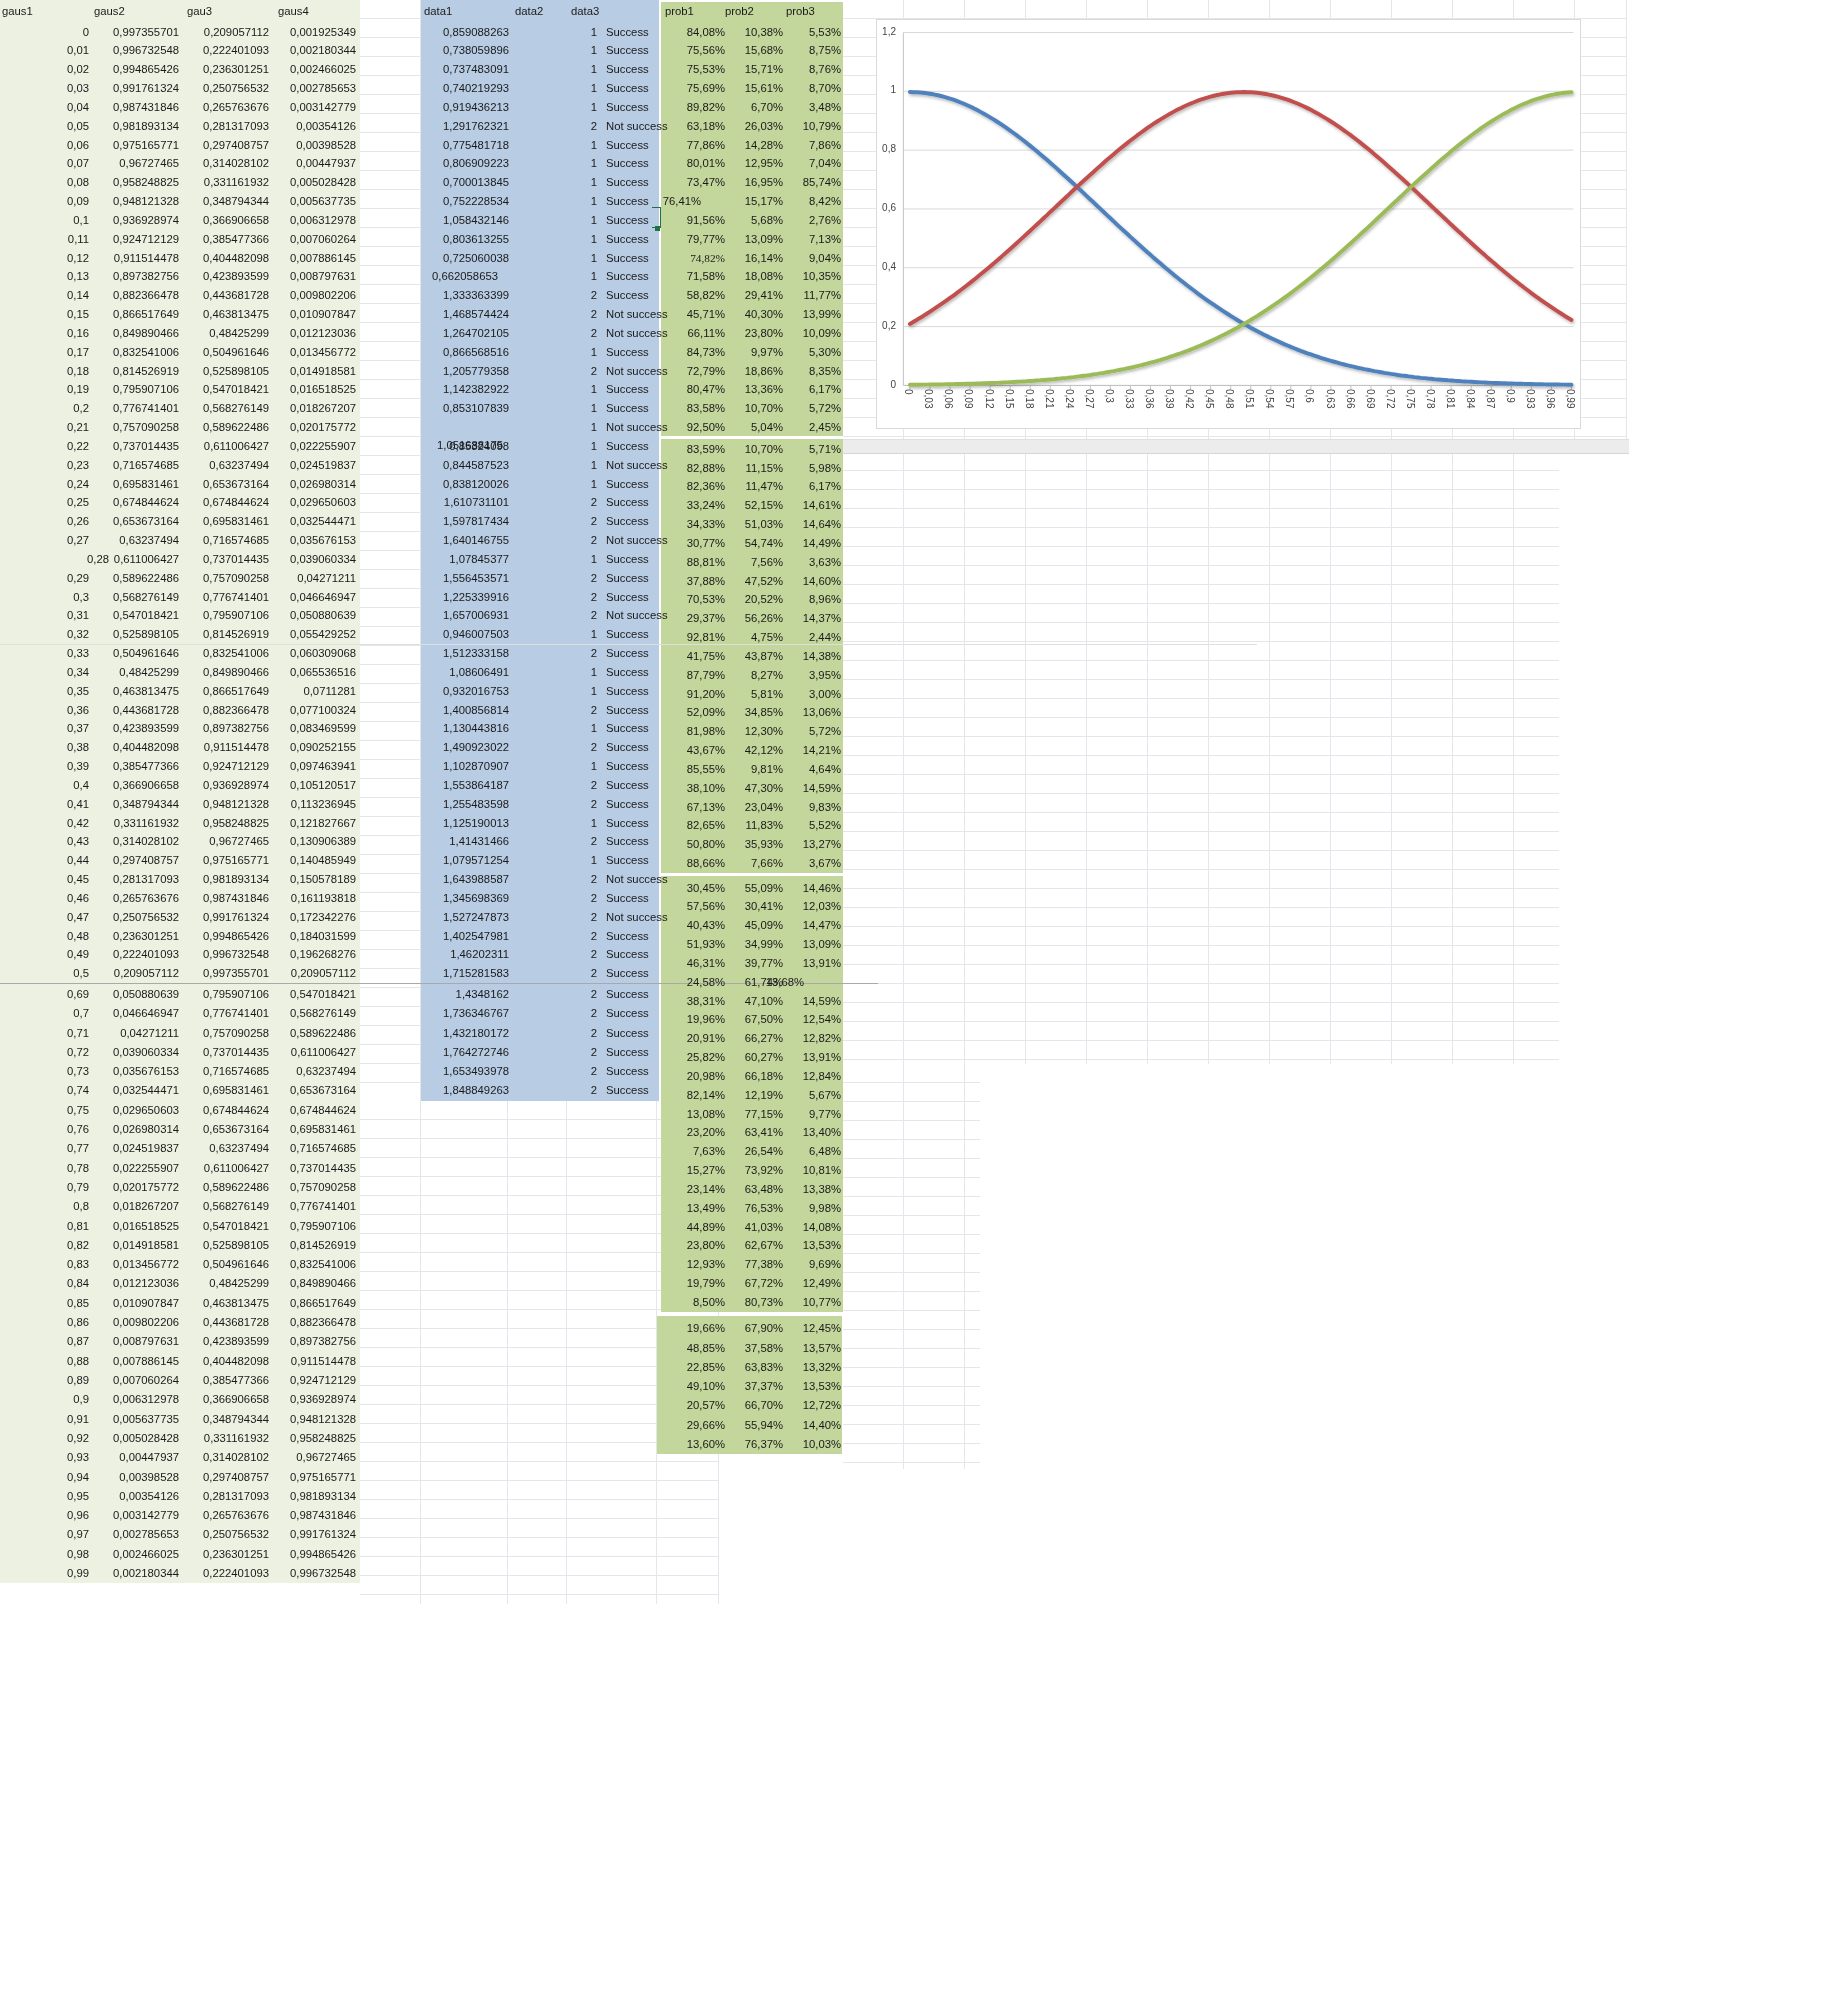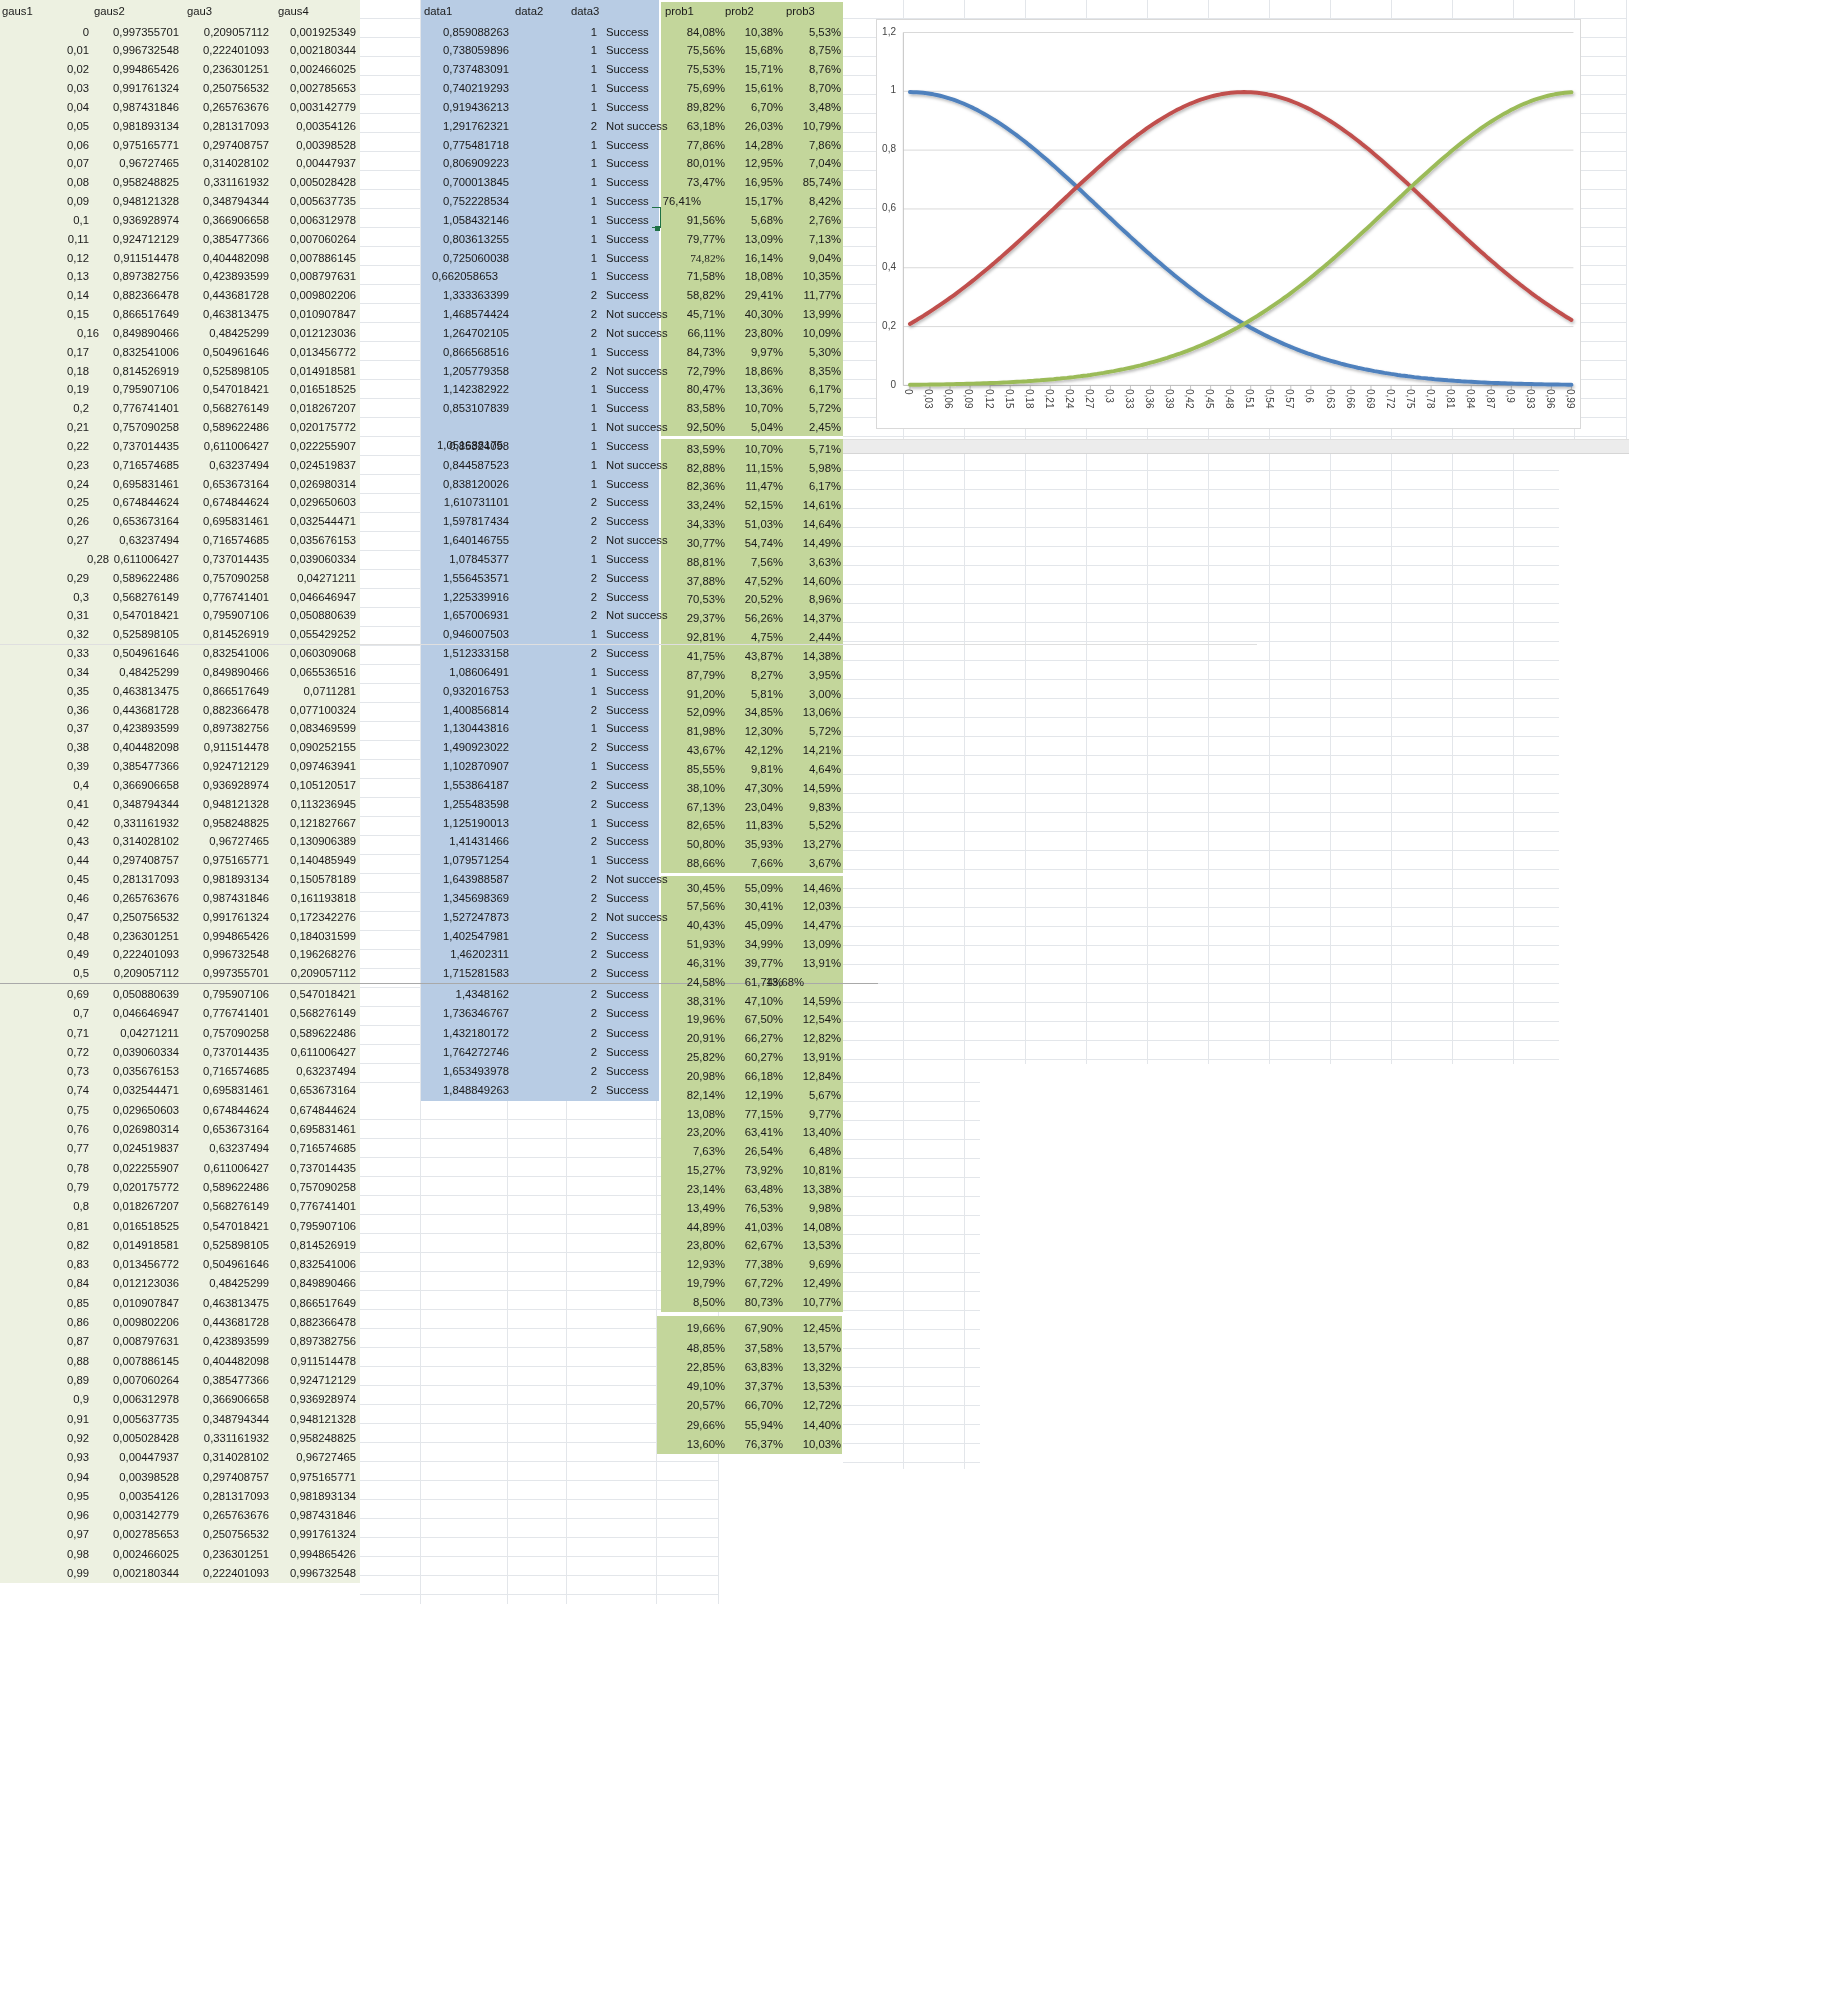"0,16" span.cell { margin-left: 10px -> none }
